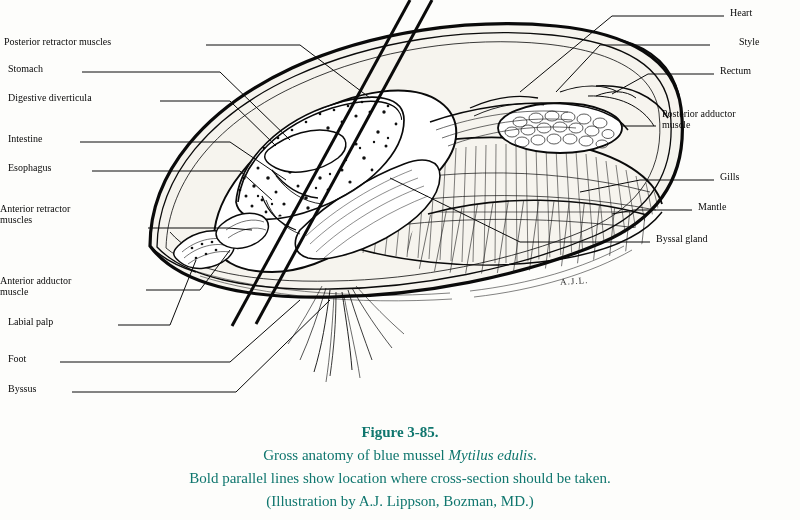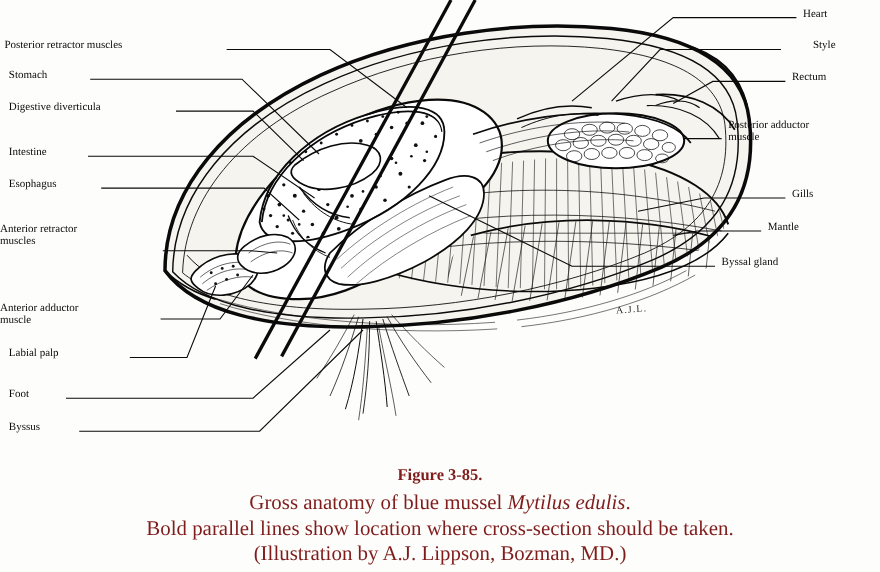"Figure 3-85." .caption { color: #7f1d1d -> #0f766e }
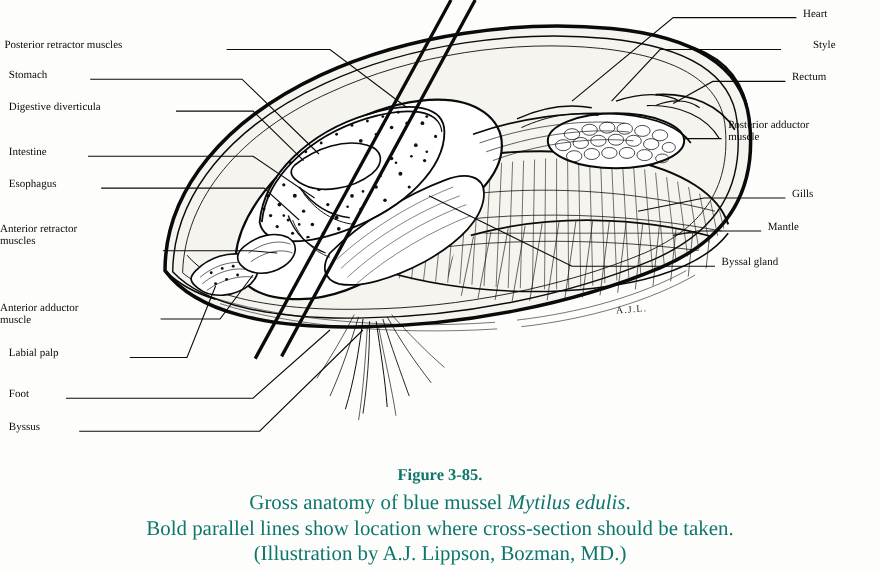"Gross anatomy of blue mussel" .caption.line { font-size: 19px -> 15px }
